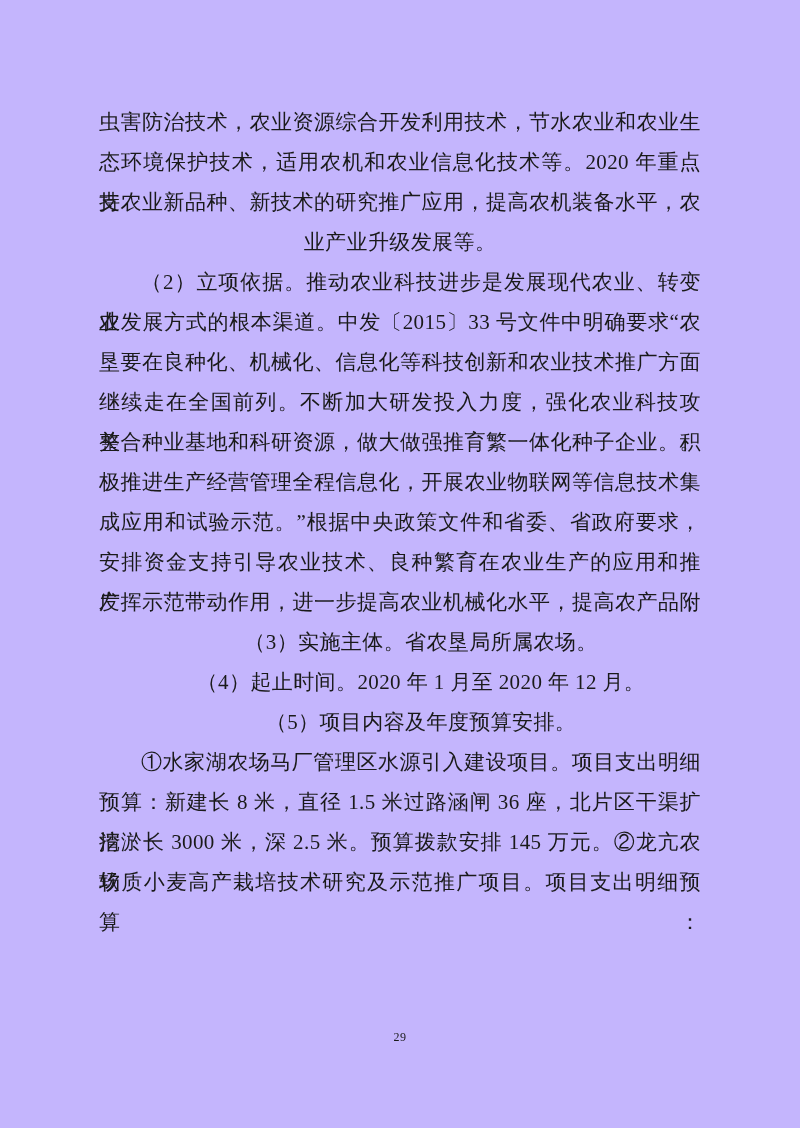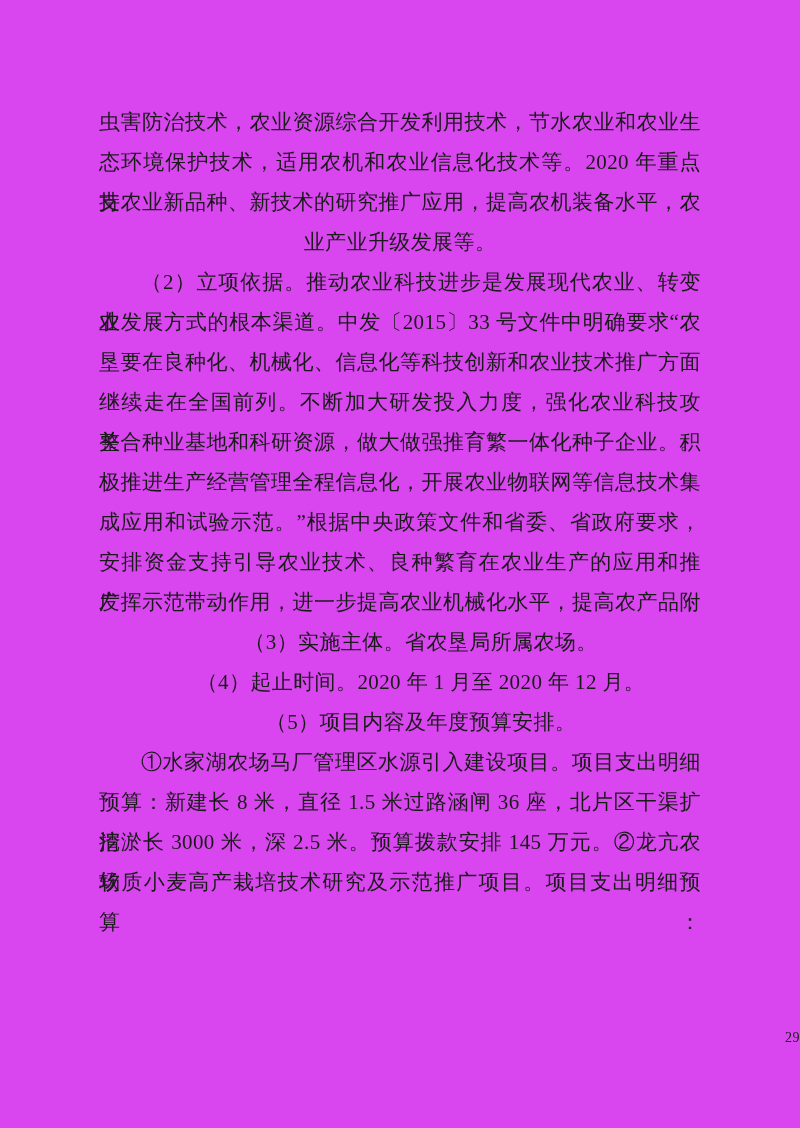"虫害防治技术，农业资源综合开发利用技术，节水农业和农业生" .page { background: #d946ef -> #c4b5fd }
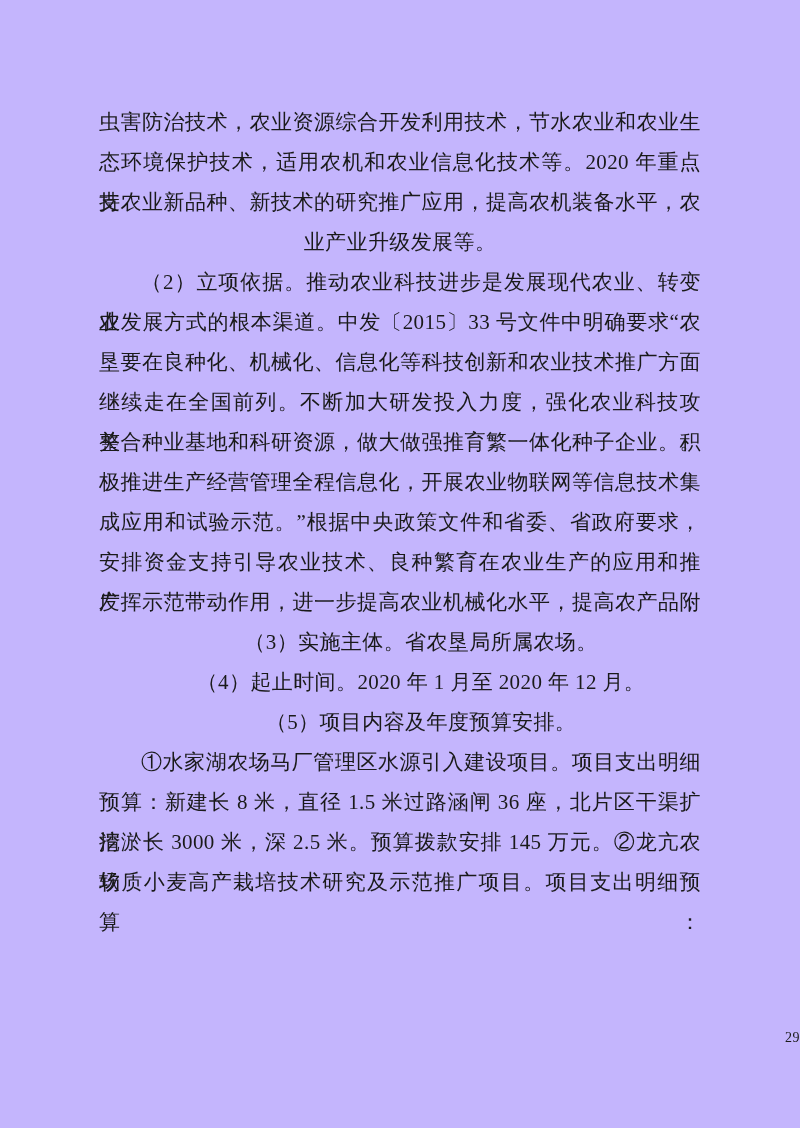"29" .page-number { font-size: 14px -> 12px; text-align: right -> center }
